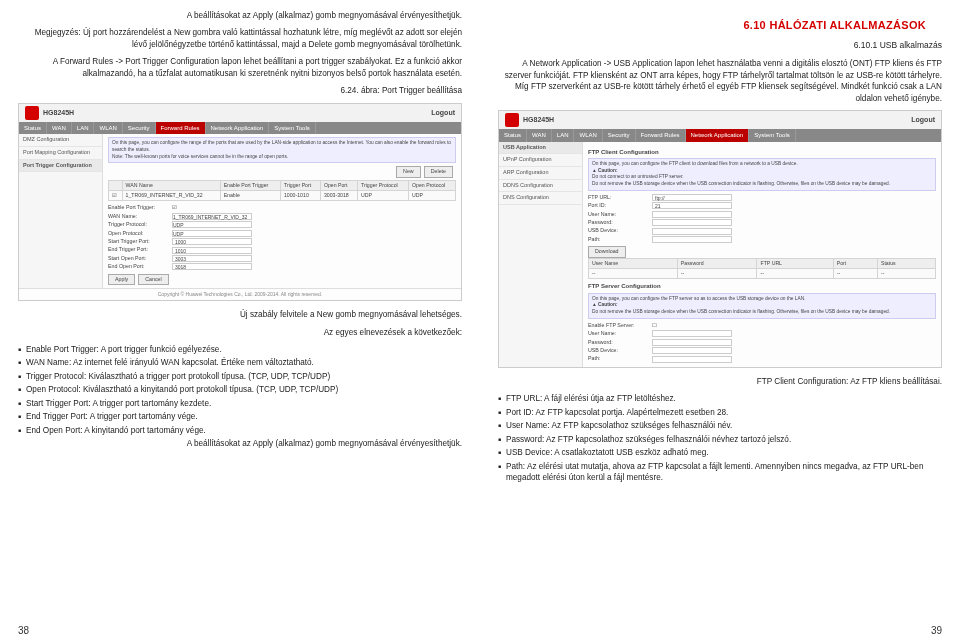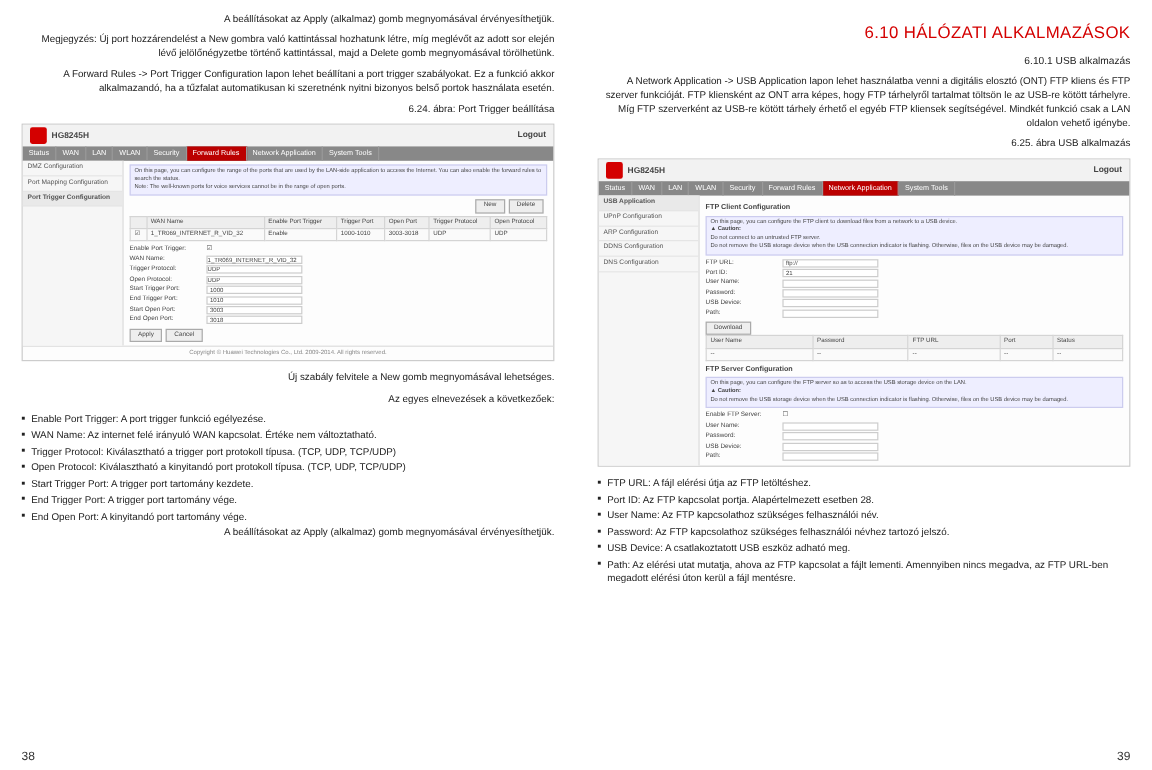"6.10 HÁLÓZATI ALKALMAZÁSOK" .h-sec { font-size: 14px -> 11px; font-weight: normal -> bold; margin: 8px 0 7px -> 8px 16px 7px }
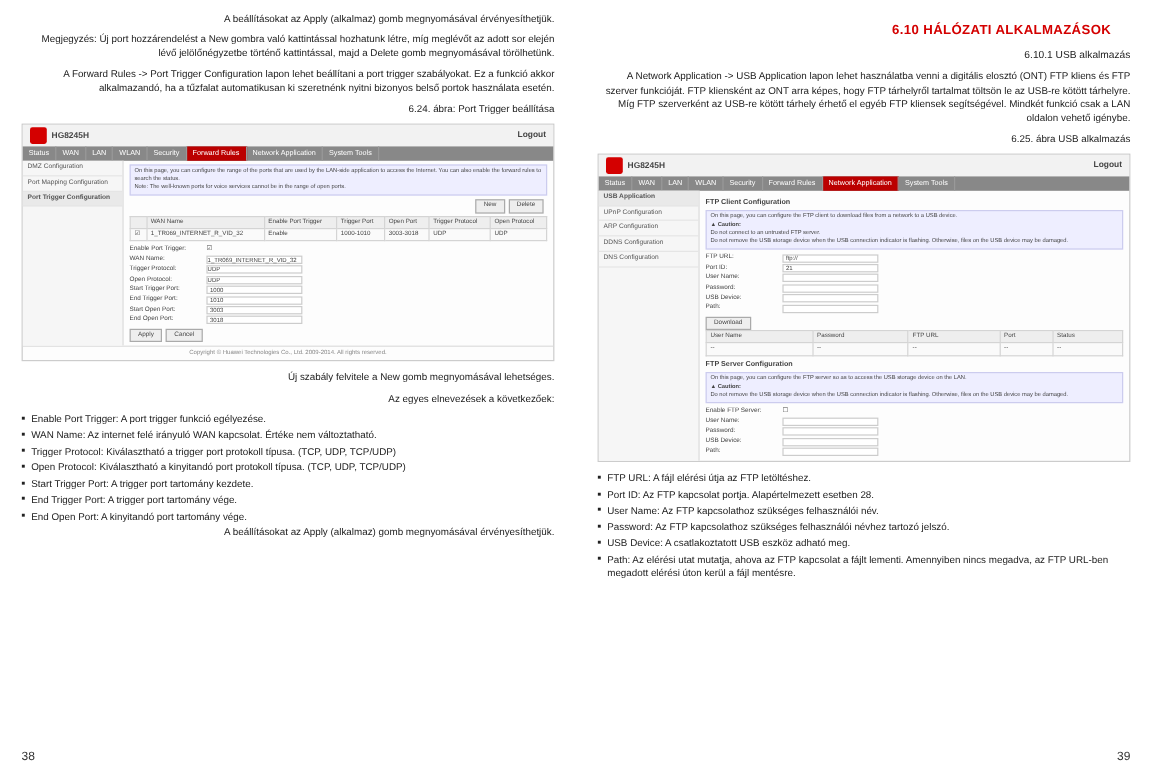"6.25. ábra USB alkalmazás" p { html: <p>6.25. ábra USB alkalmazás</p> -> none }
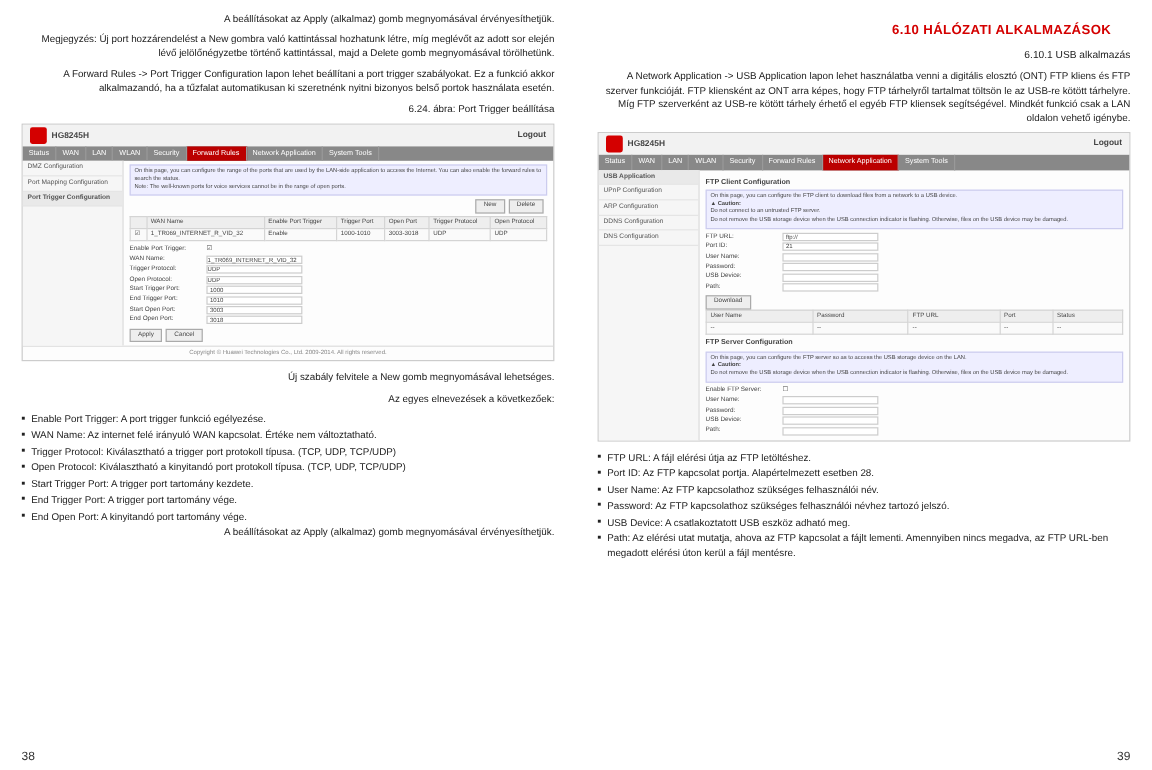"FTP Client Configuration: Az FTP" p { html: none -> <p>FTP Client Configuration: Az FTP kliens beállításai.</p> }
